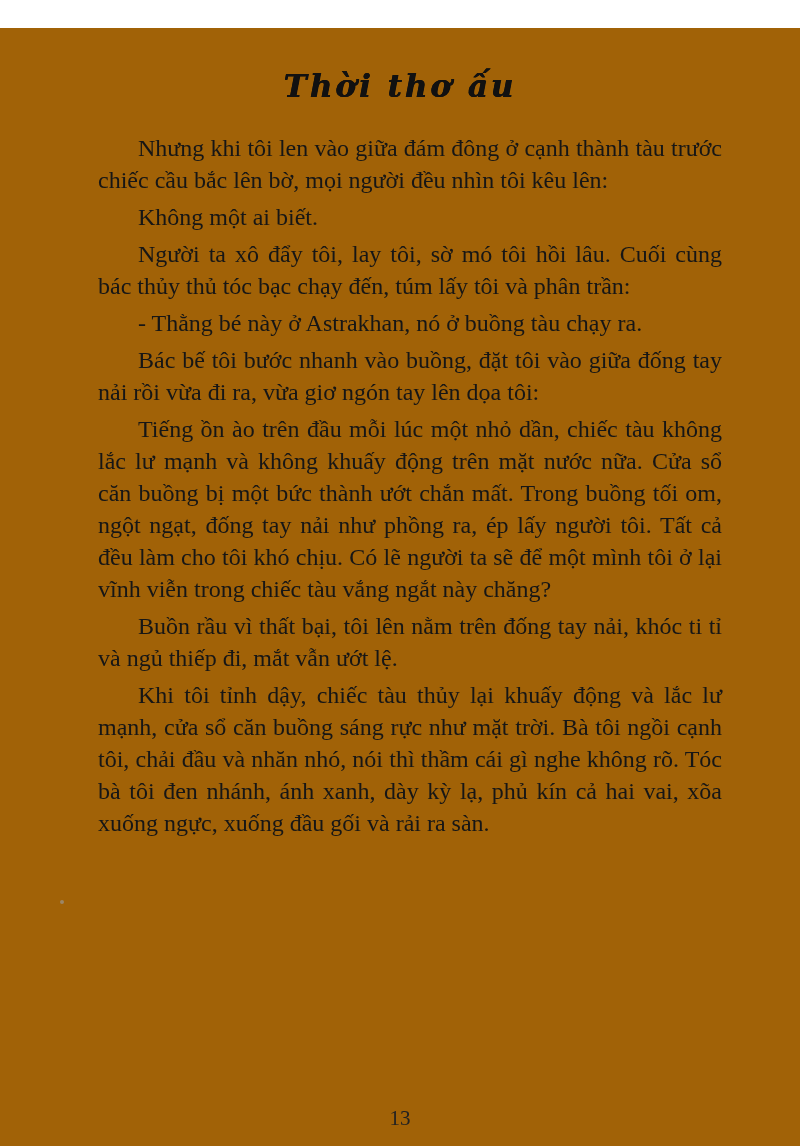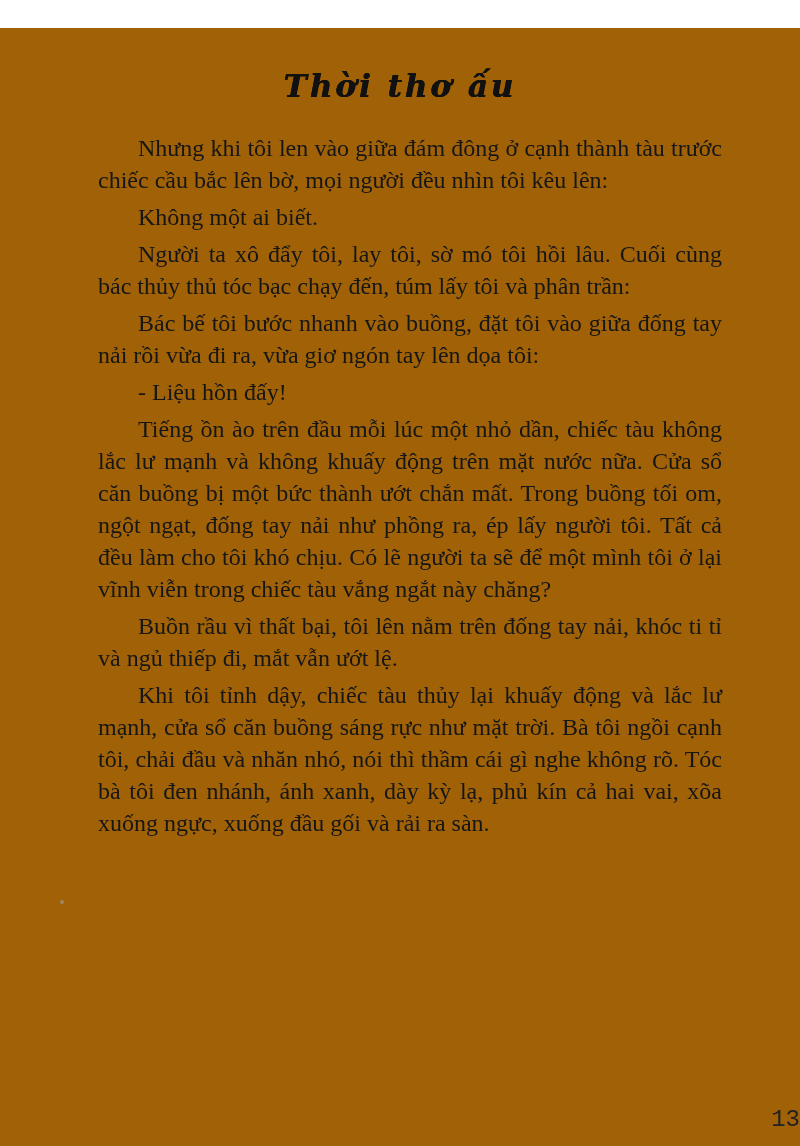"- Thằng bé này ở" p.body-para { html: none -> <p>- Thằng bé này ở Astrakhan, nó ở buồng tàu chạy ra.</p> }
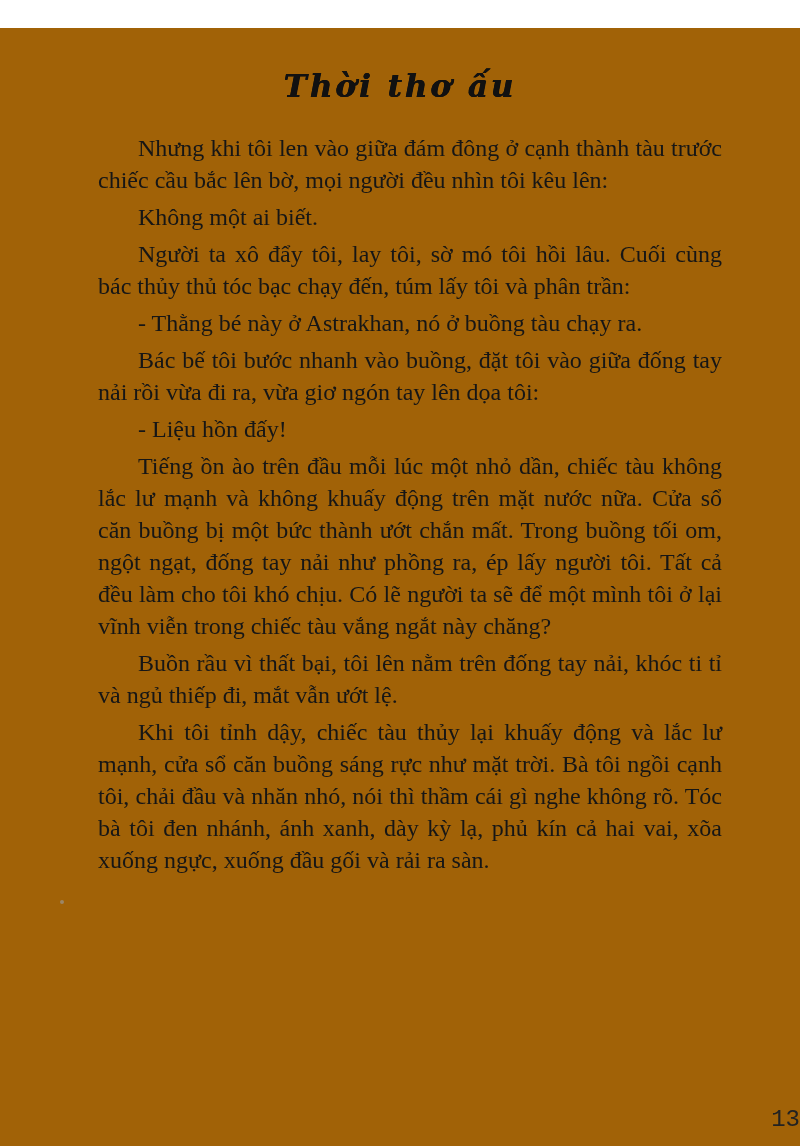"- Liệu hồn đấy!" p.body-para { html: <p>- Liệu hồn đấy!</p> -> none }
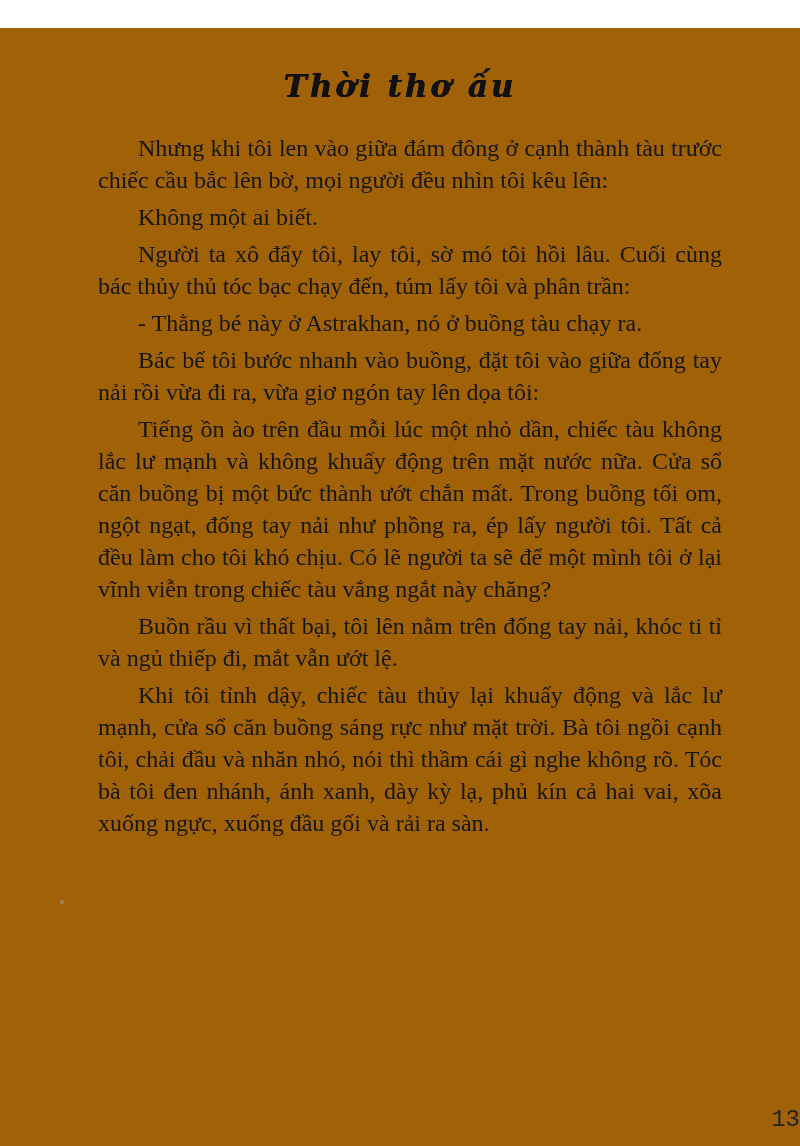"13" .page-number { font-family: Liberation Mono, monospace -> none; font-size: 24px -> 21px; text-align: right -> center }
